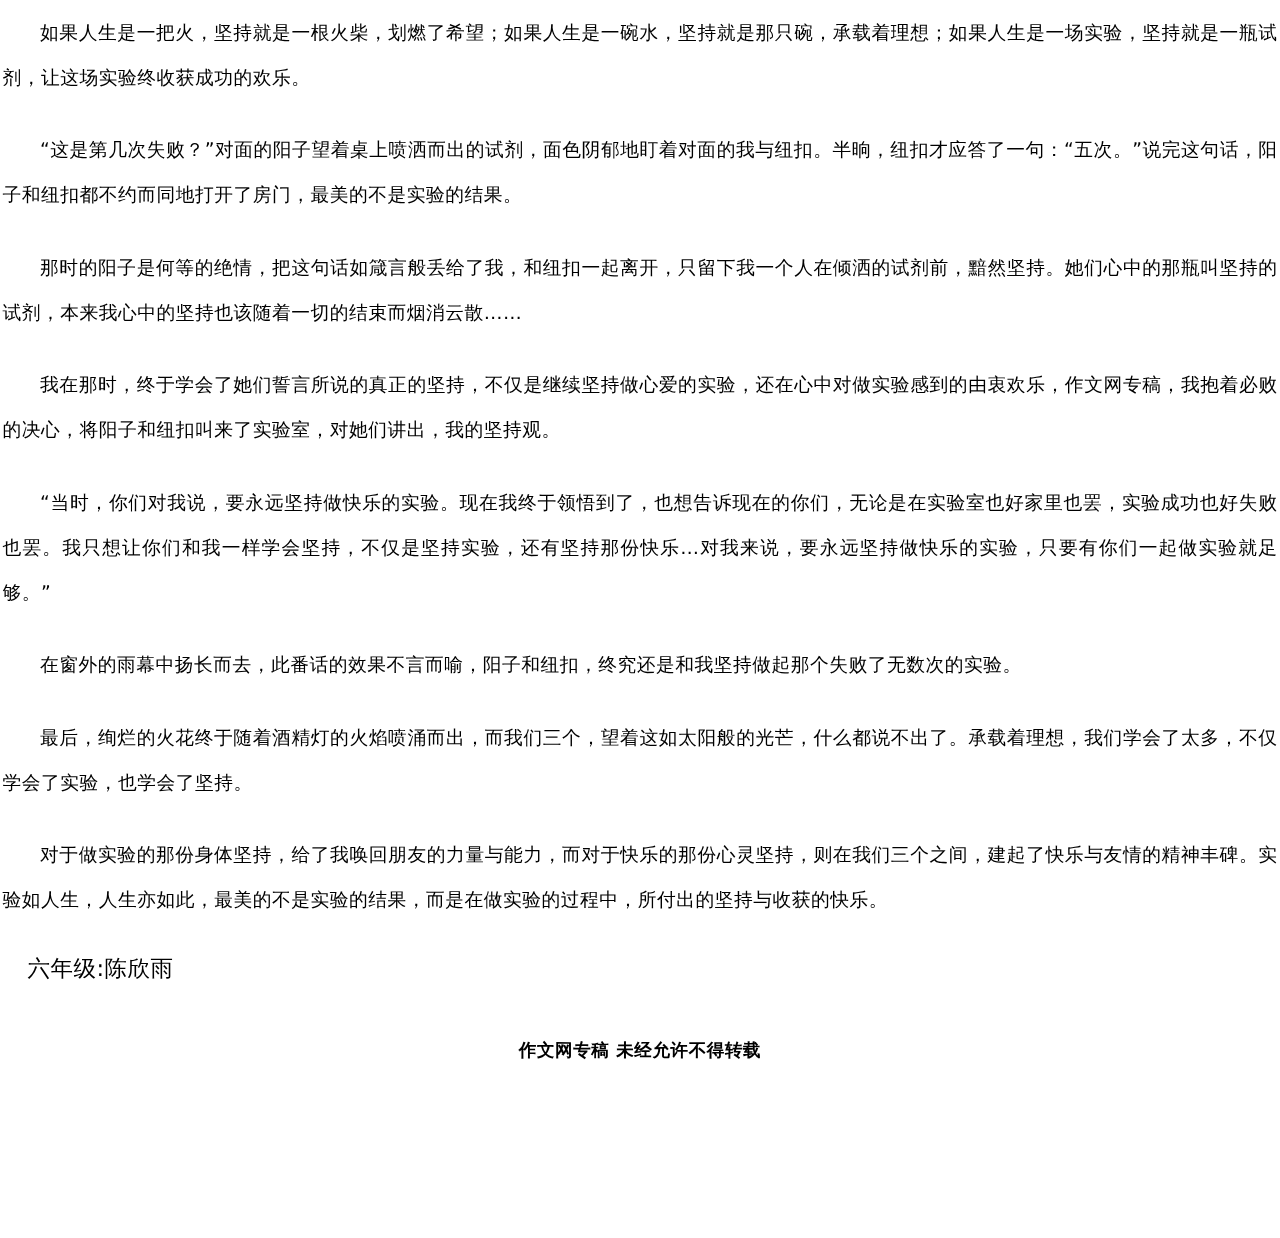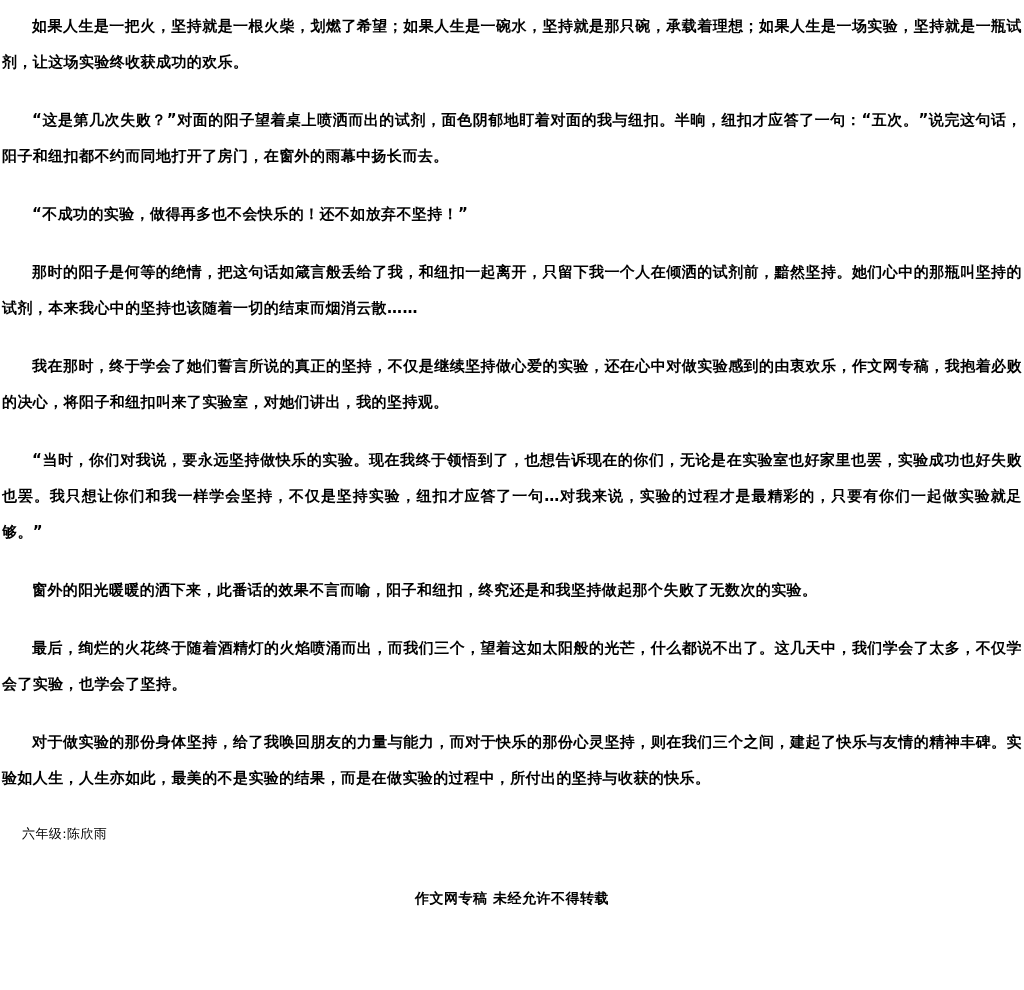"如果人生是一把火，坚持就是一根火柴，划燃了希望；如果人生是一碗水，坚持就是那只碗" .para { font-weight: bold -> none }
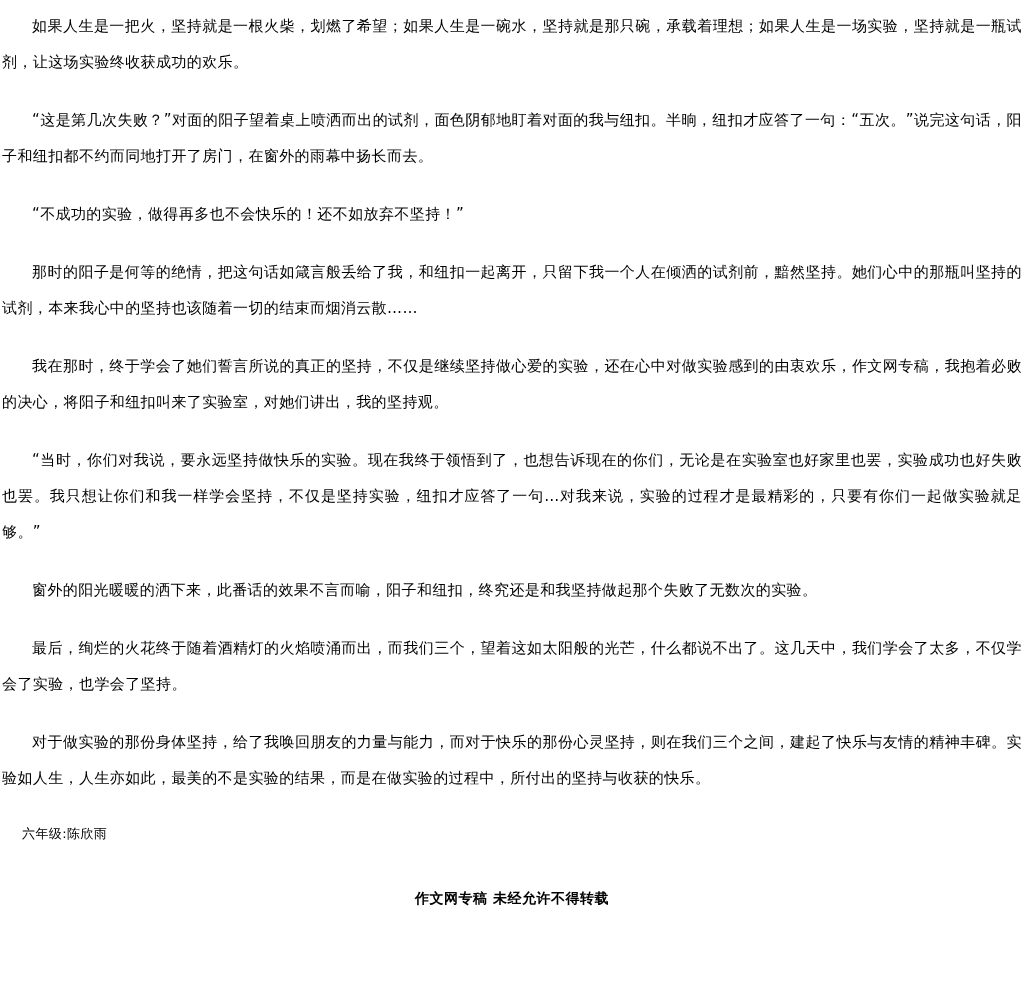"“这是第几次失败？”对面的阳子望着桌上喷洒而出的试剂，面色阴郁地盯着对面的我与纽" p.para { text: 在窗外的雨幕中扬长而去 -> 最美的不是实验的结果 }
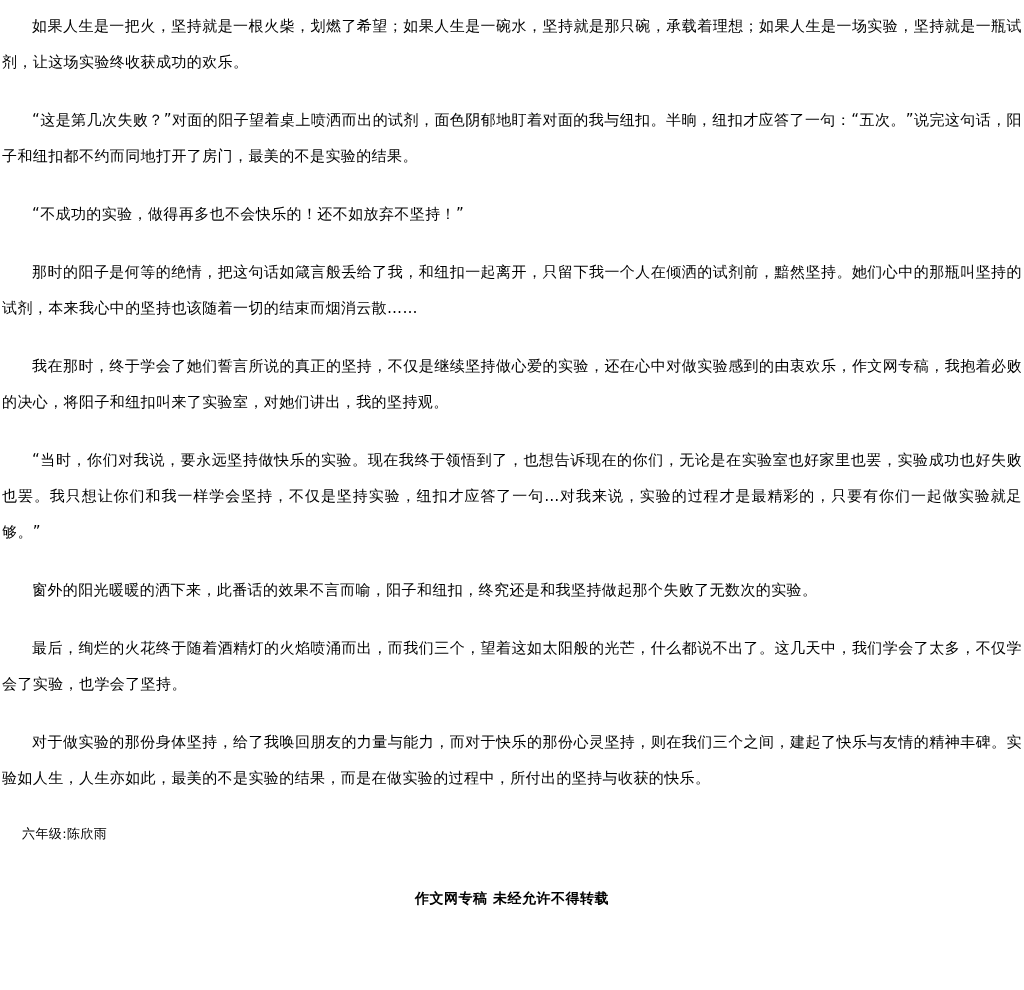"“不成功的实验，做得再多也不会快乐的！还不如放弃不坚持！”" p.para { html: <p>“不成功的实验，做得再多也不会快乐的！还不如放弃不坚持！”</p> -> none }
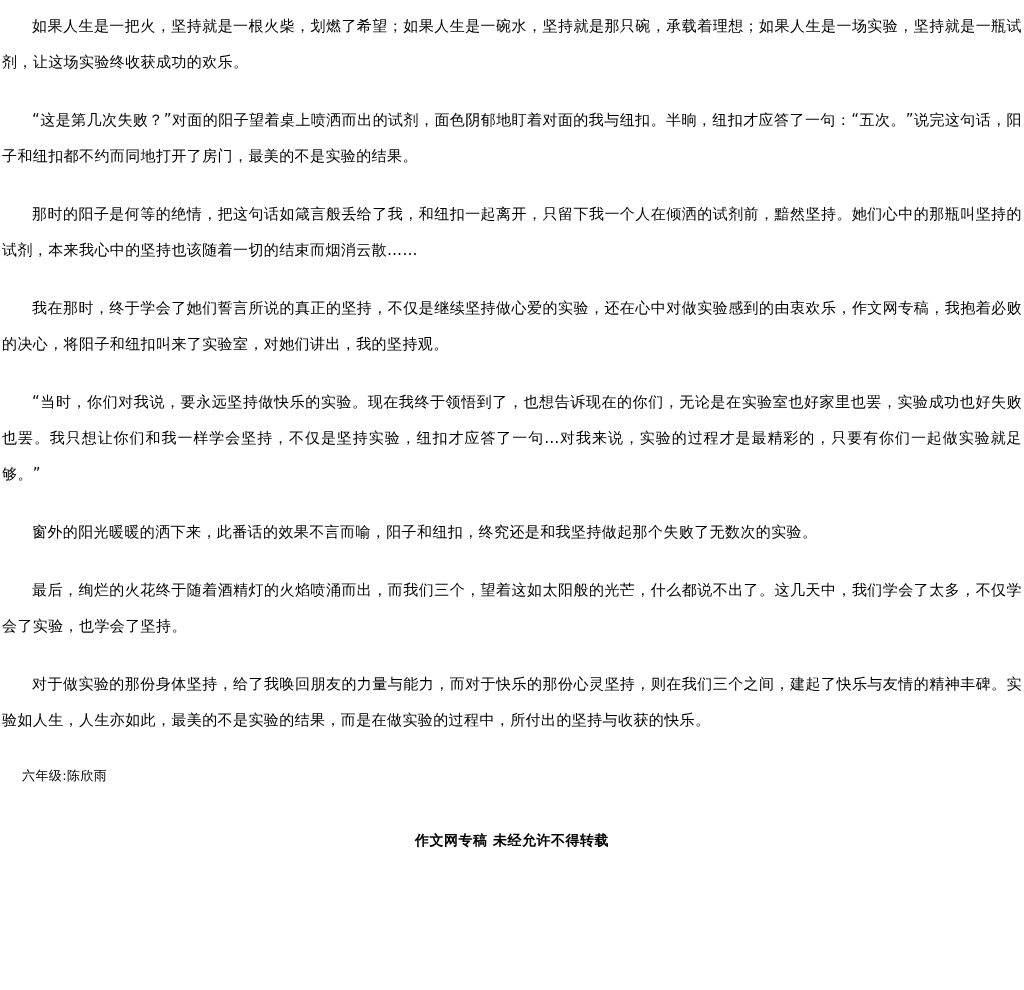"“当时，你们对我说，要永远坚持做快乐的实验。现在我终于领悟到了，也想告诉现在的你" p.para { text: 纽扣才应答了一句…对我来说，实验的过程才是最精彩的 -> 还有坚持那份快乐…对我来说，要永远坚持做快乐的实验 }
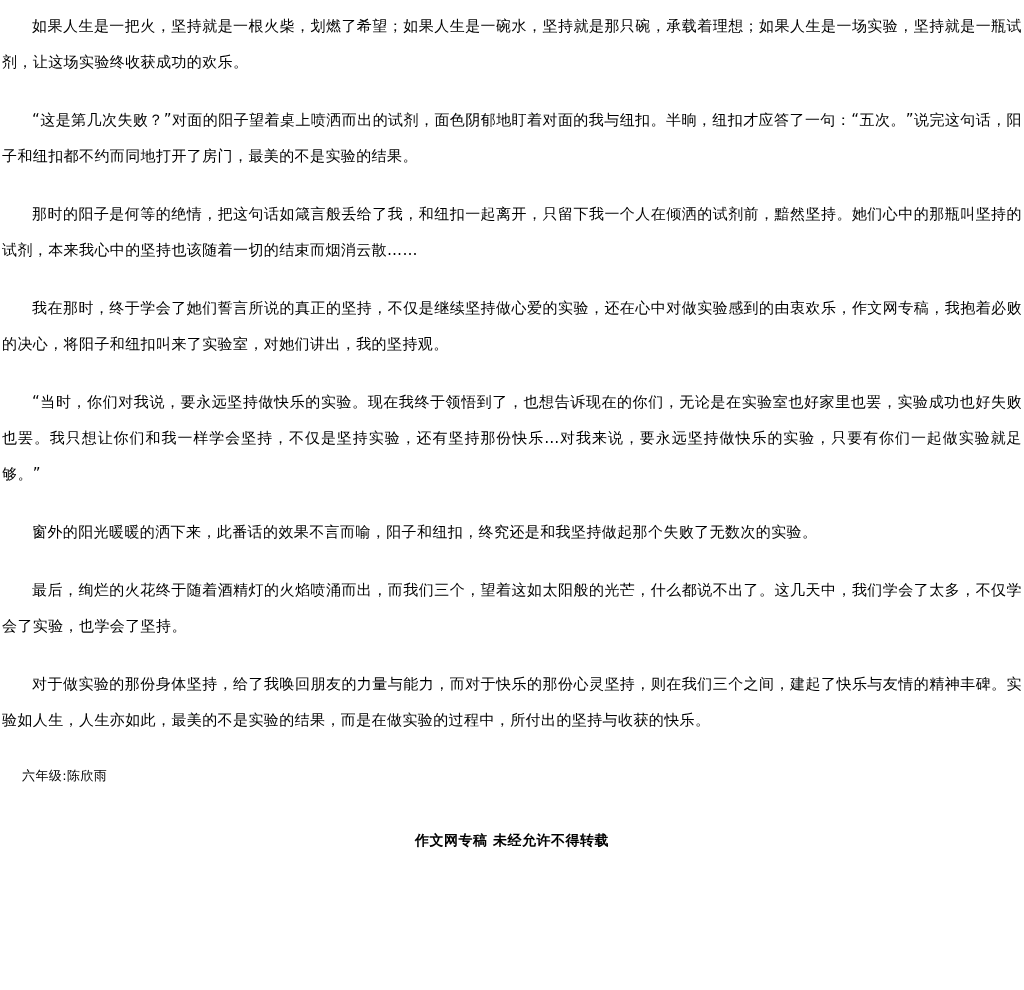"窗外的阳光暖暖的洒下来，此番话的效果不言而喻，阳子和纽扣，终究还是和我坚持做起那" p.para { text: 窗外的阳光暖暖的洒下来 -> 在窗外的雨幕中扬长而去 }
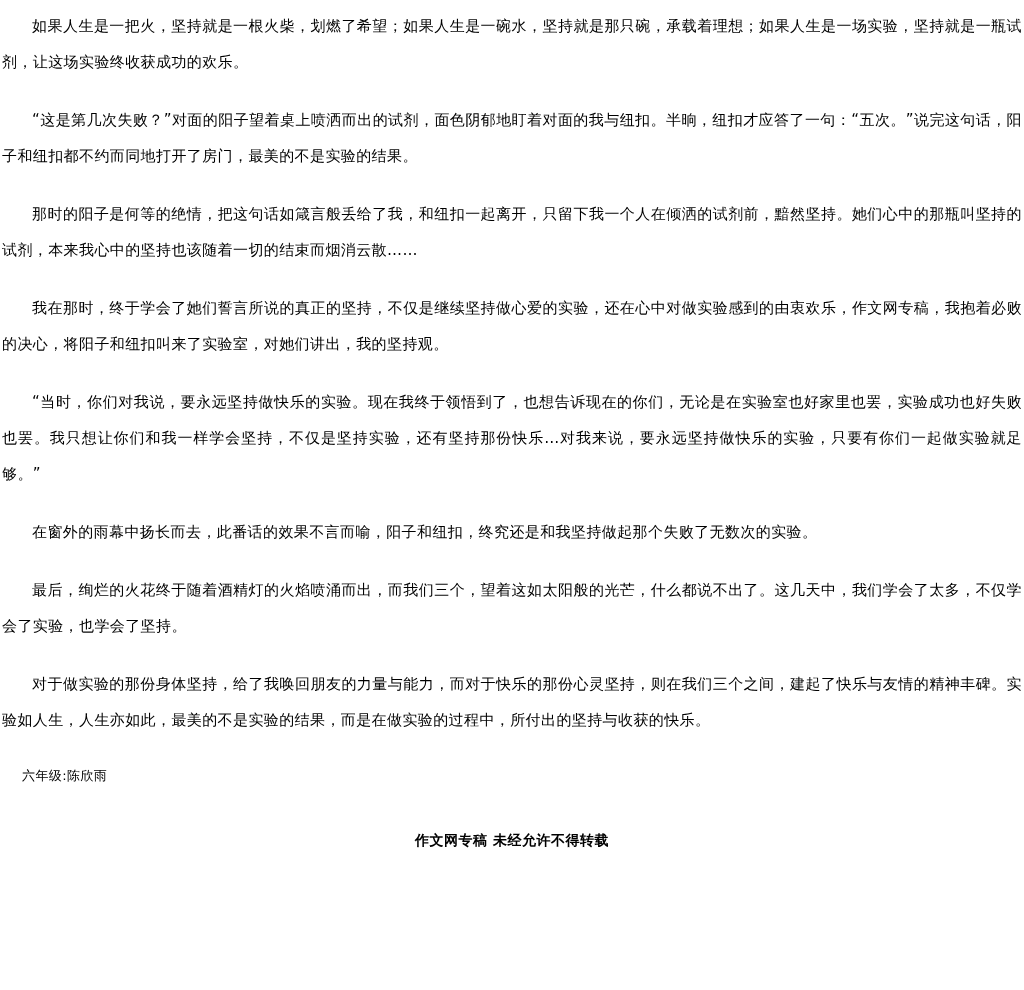"最后，绚烂的火花终于随着酒精灯的火焰喷涌而出，而我们三个，望着这如太阳般的光芒，" p.para { text: 这几天中 -> 承载着理想 }
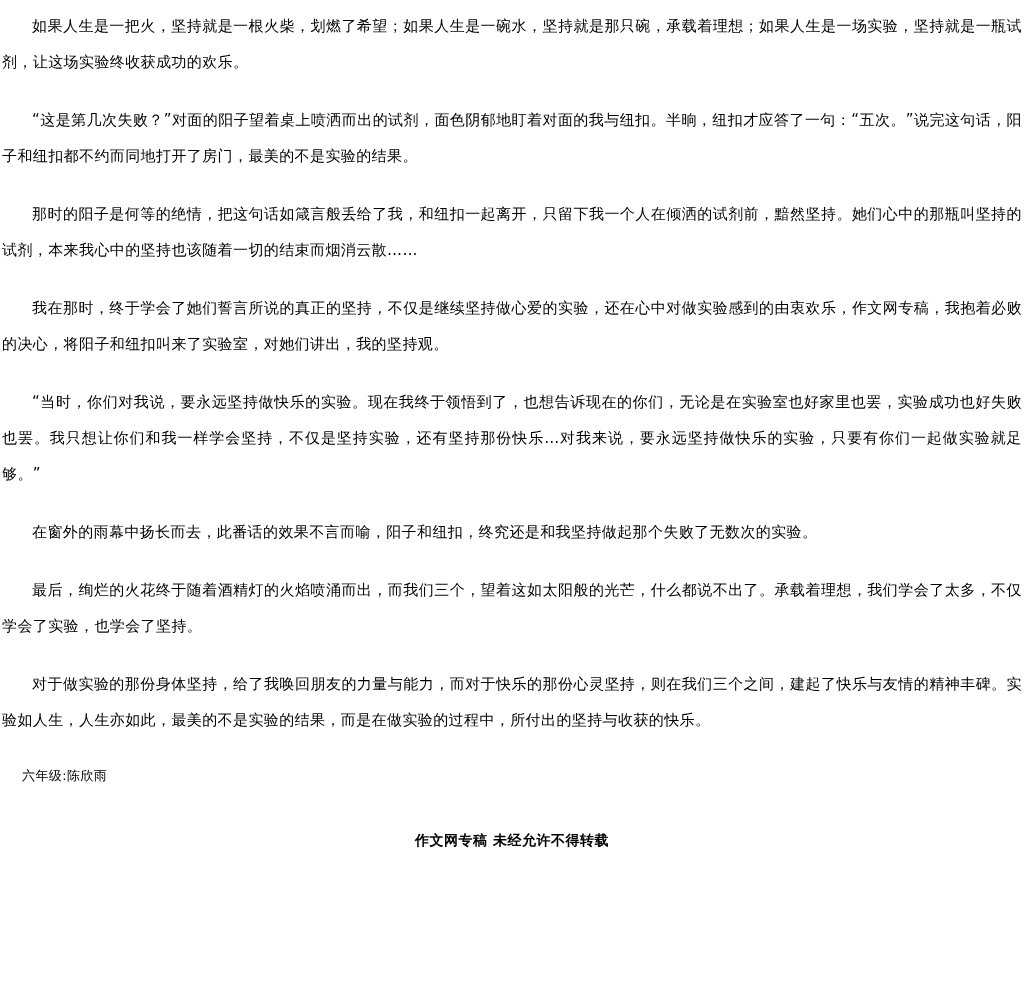"六年级:陈欣雨" .signature { font-size: 13px -> 18px }
